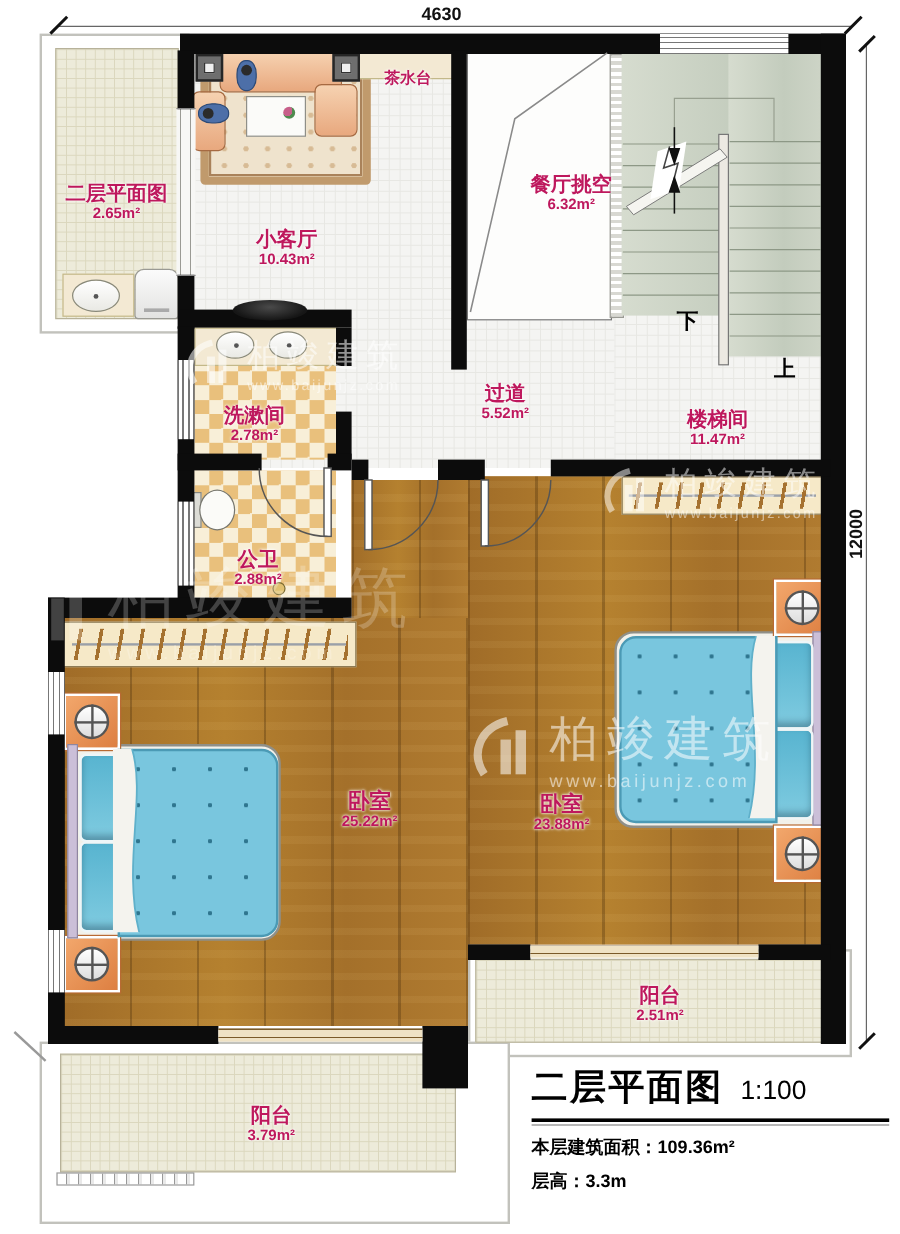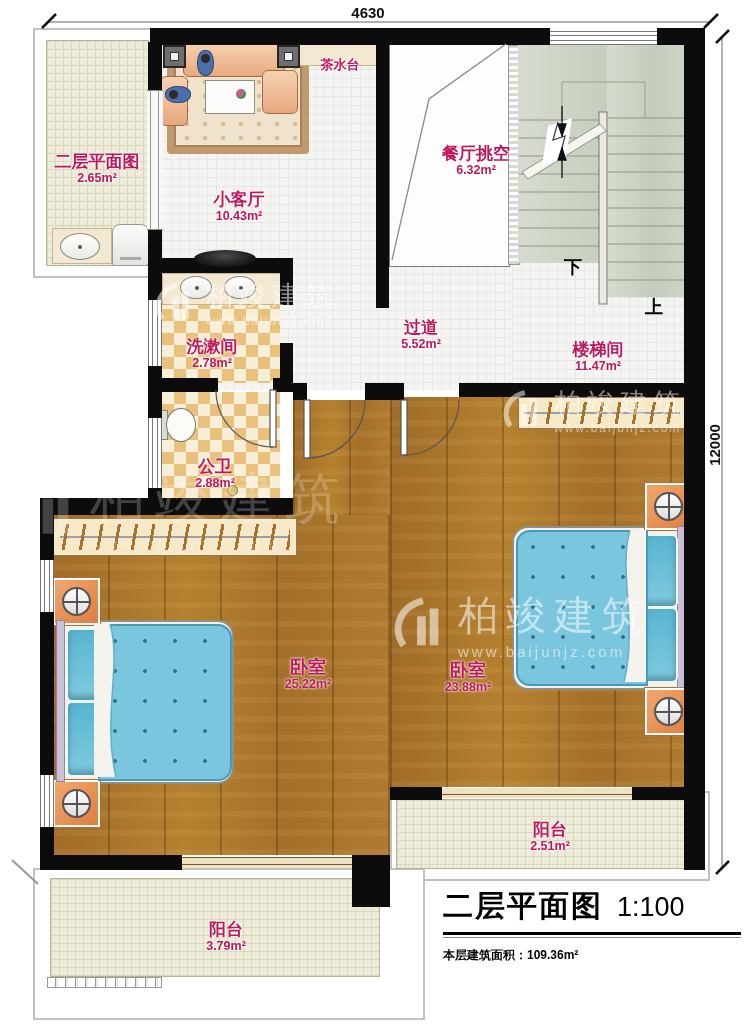"1:100" .tscale { font-size: 27px -> 22px }
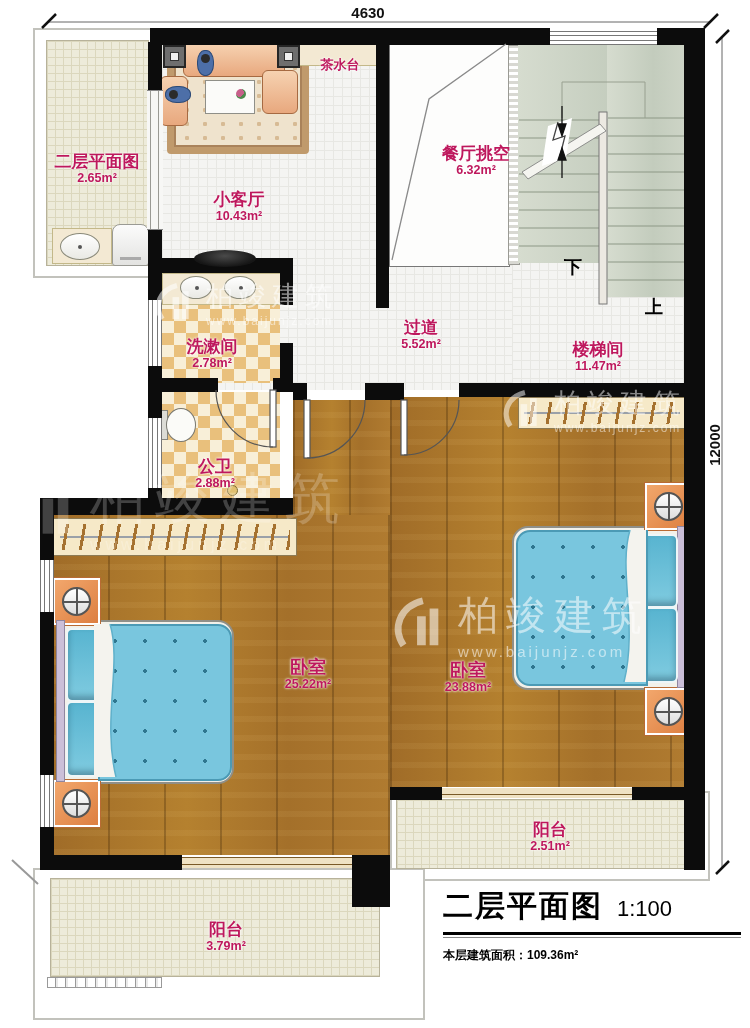"本层建筑面积：109.36m²" .tinfo { font-size: 12px -> 15px }
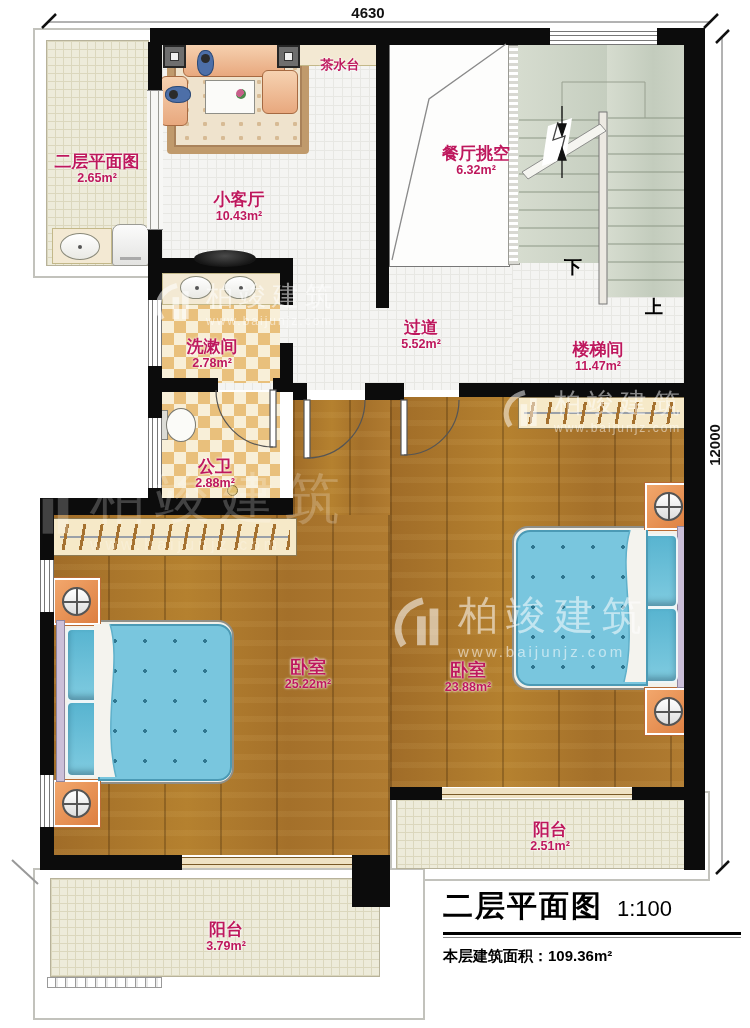"层高：3.3m" div.tinfo { html: none -> <div> <span>层高：</span><span>3.3m</span> </div> }
